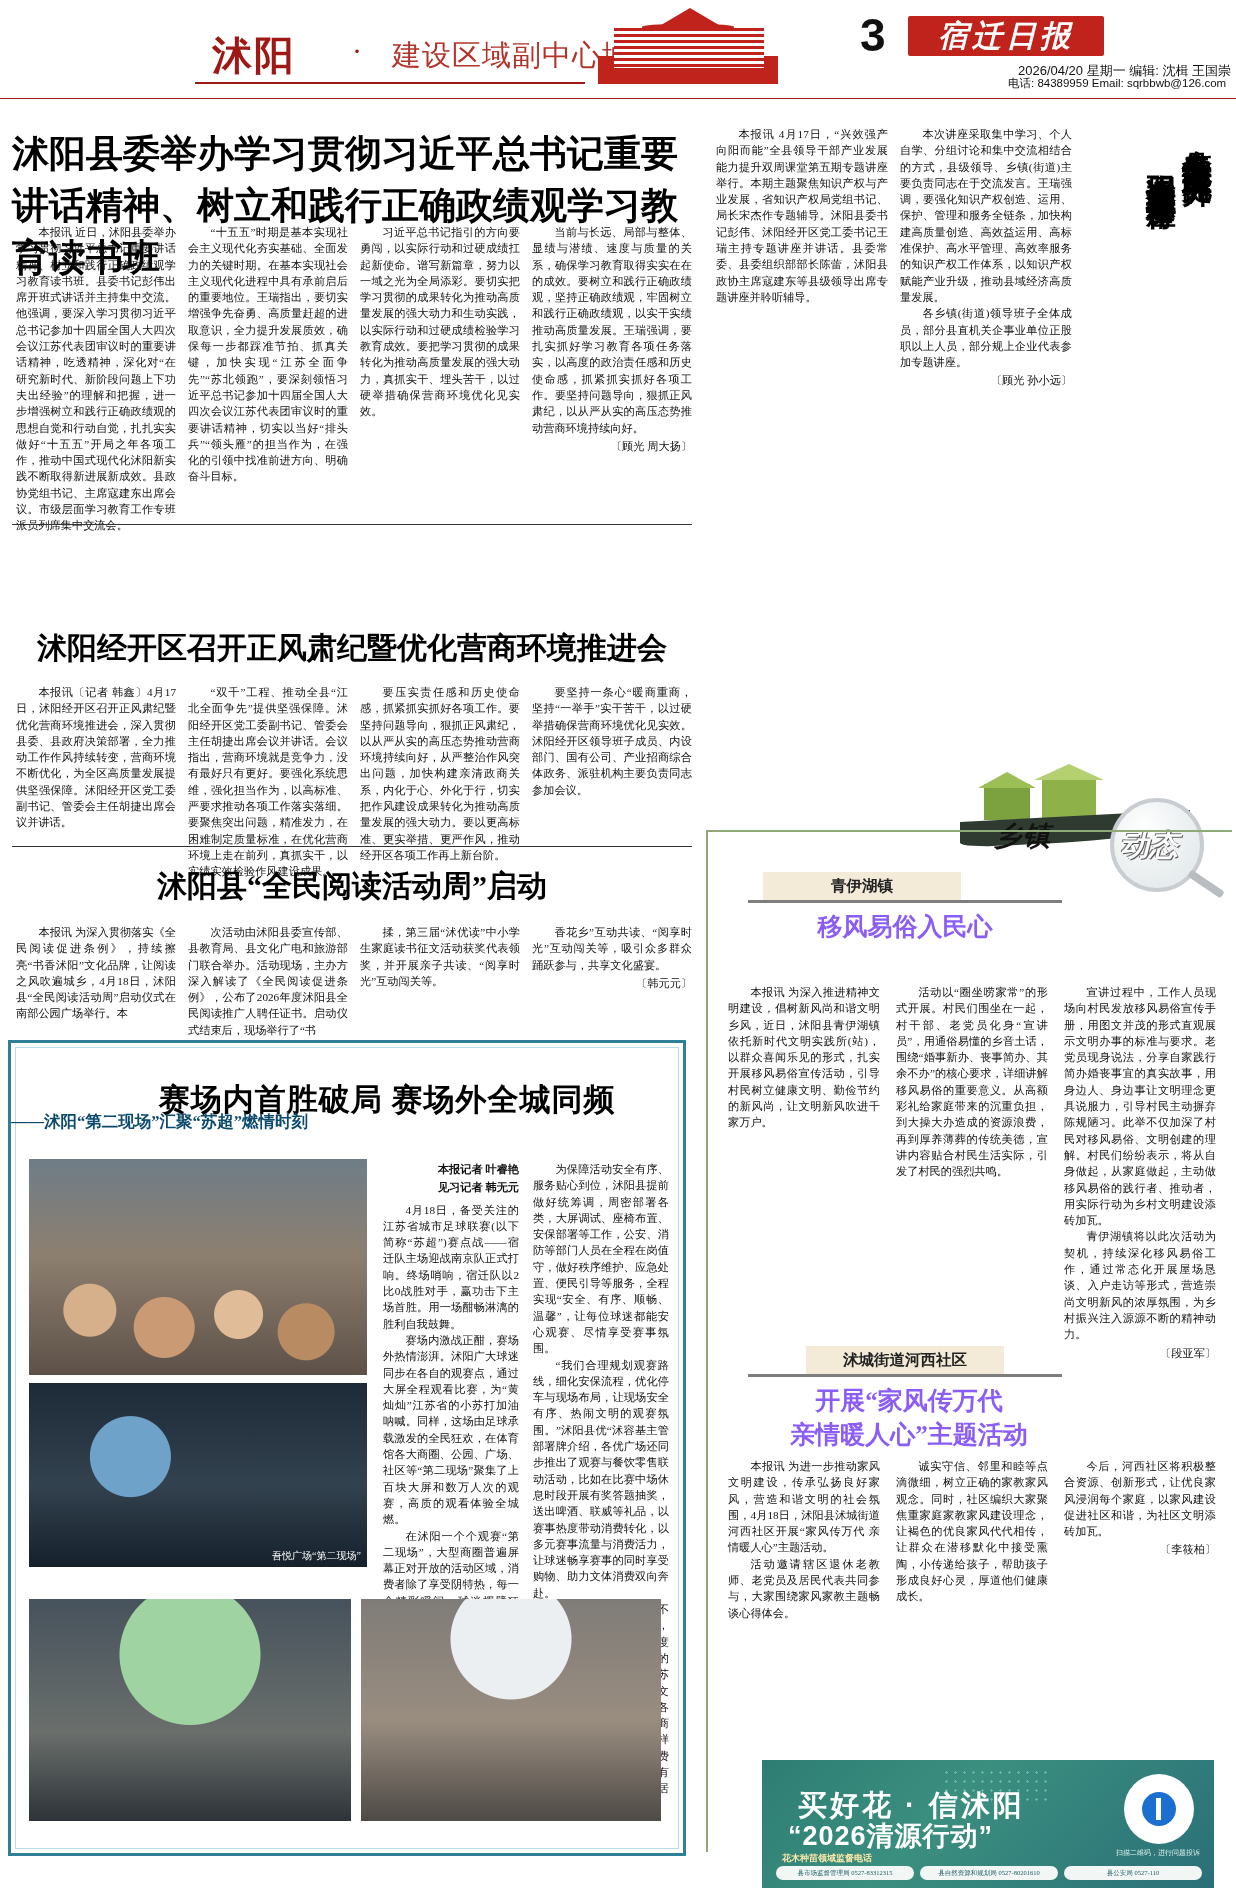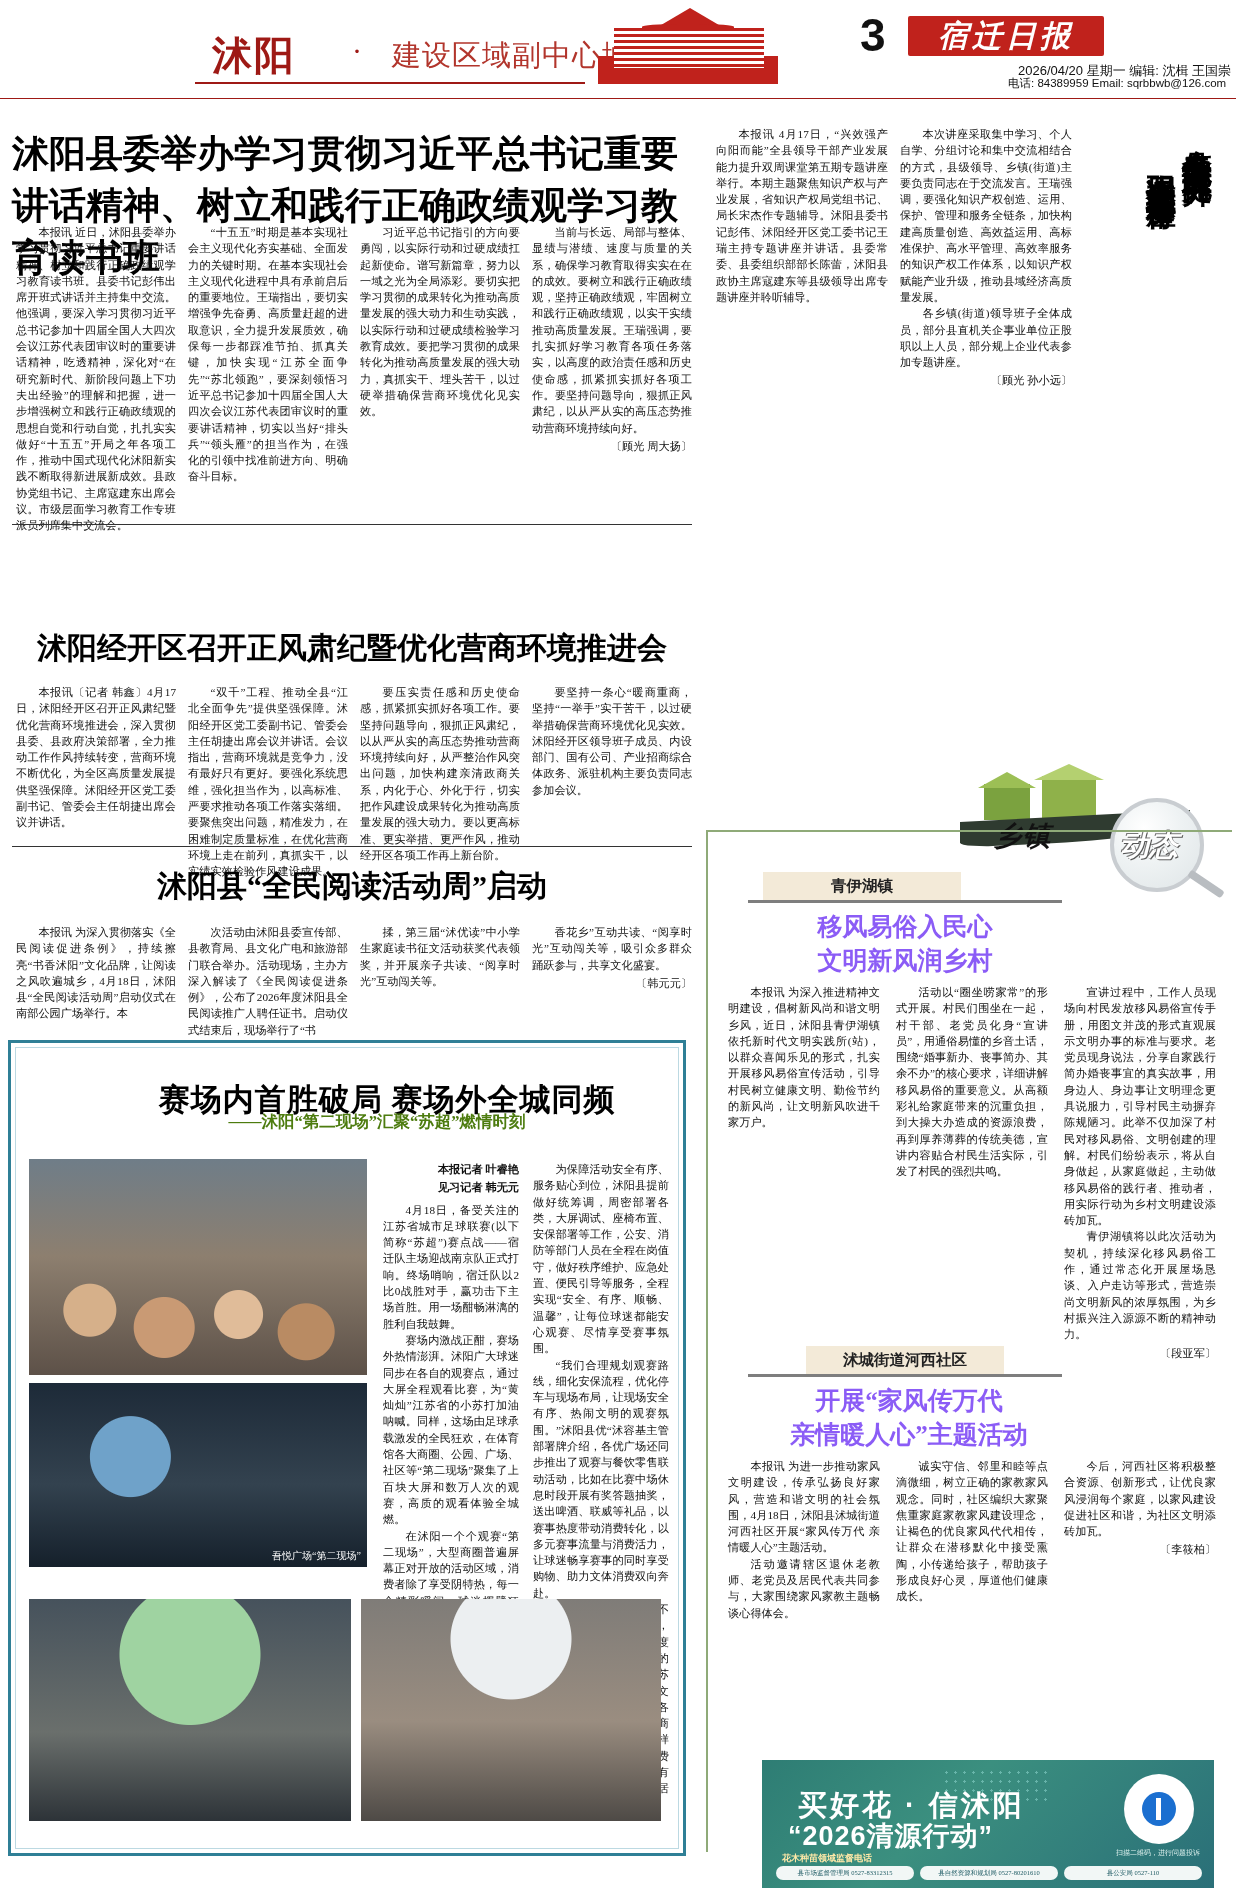"文明新风润乡村" div { html: <div>文明新风润乡村</div> -> none }
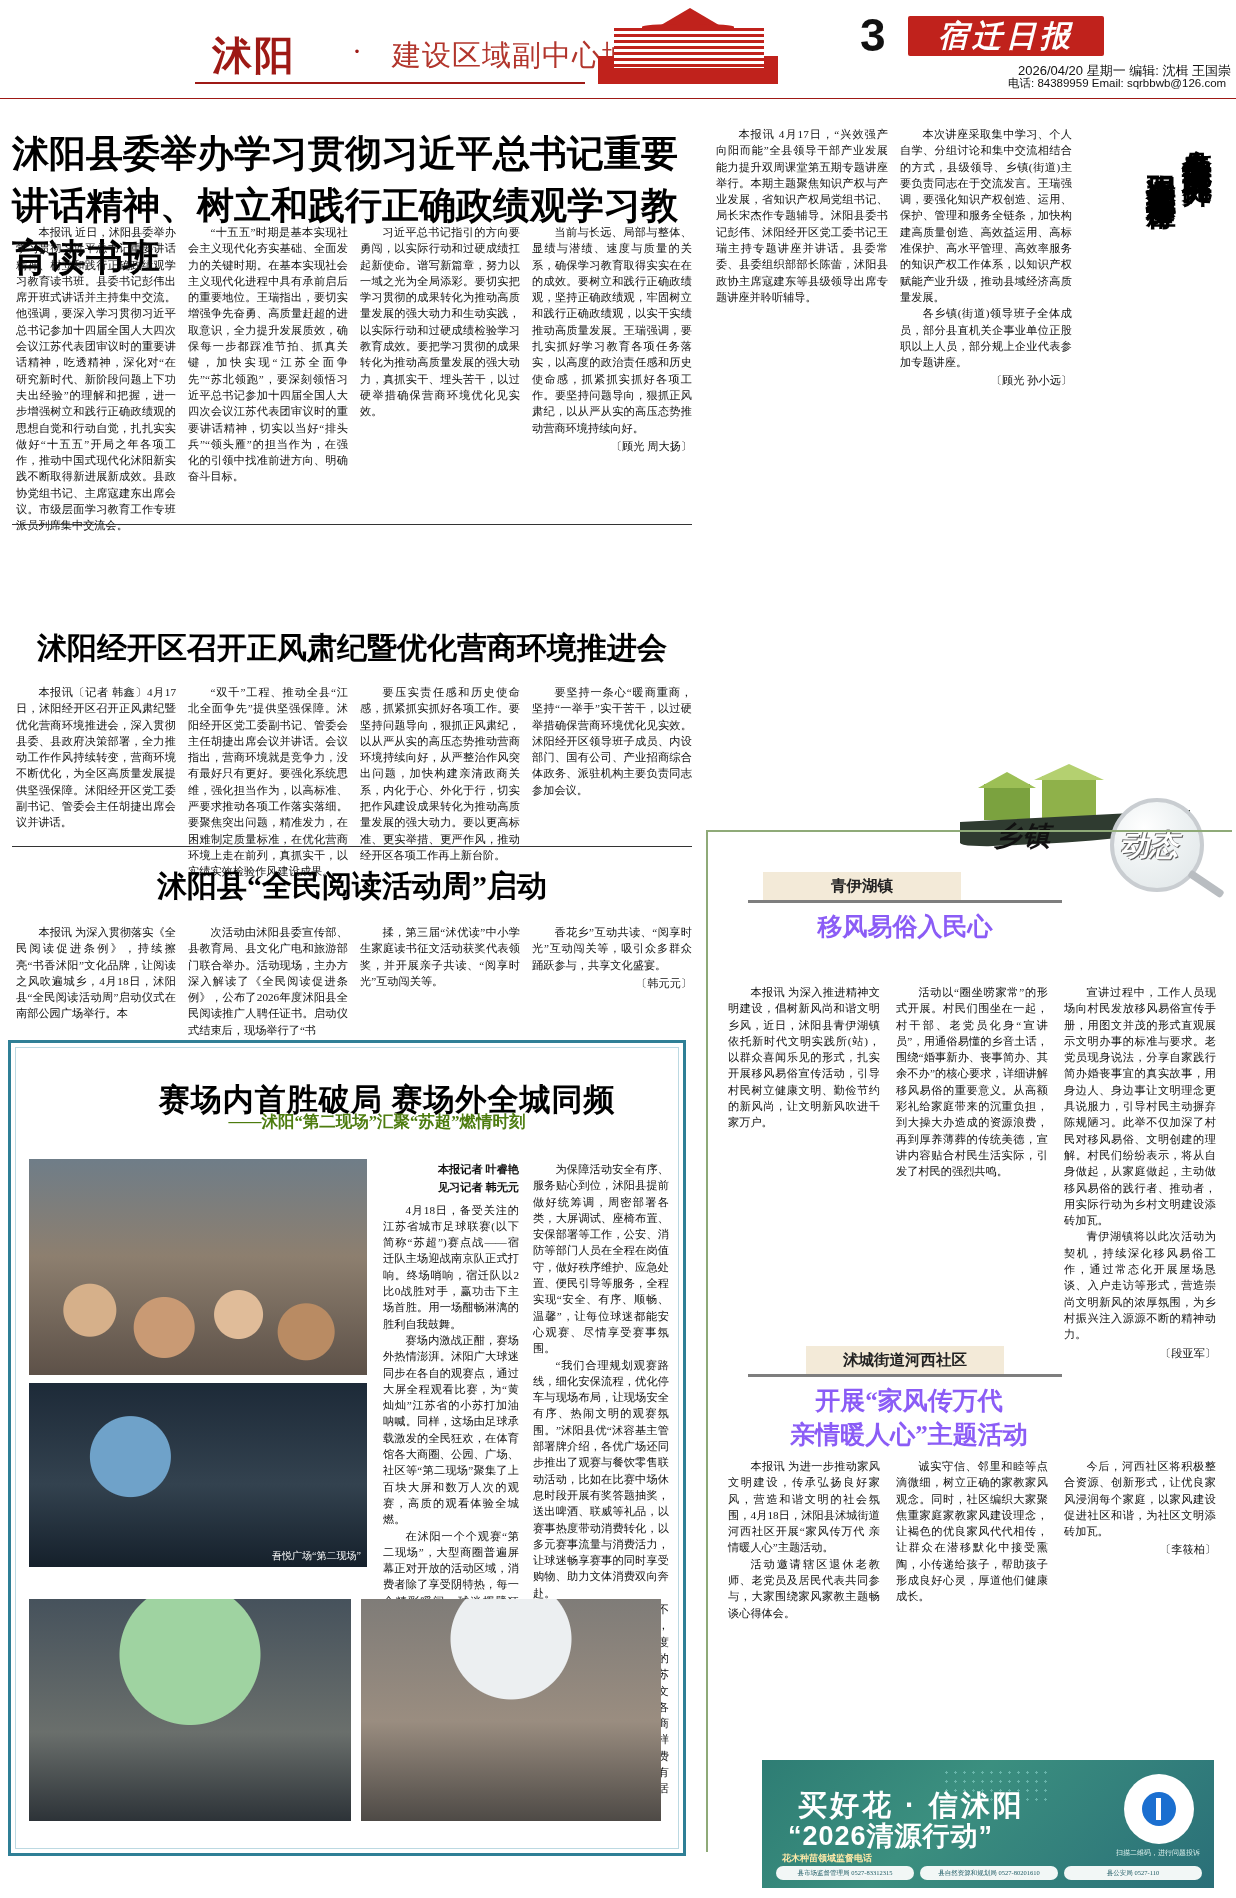"——沭阳“第二现场”汇聚“苏超”燃情时刻" .feat-h2 { color: #4d7c0f -> #0c4a6e; padding-left: 34px -> none; text-align: center -> none }
